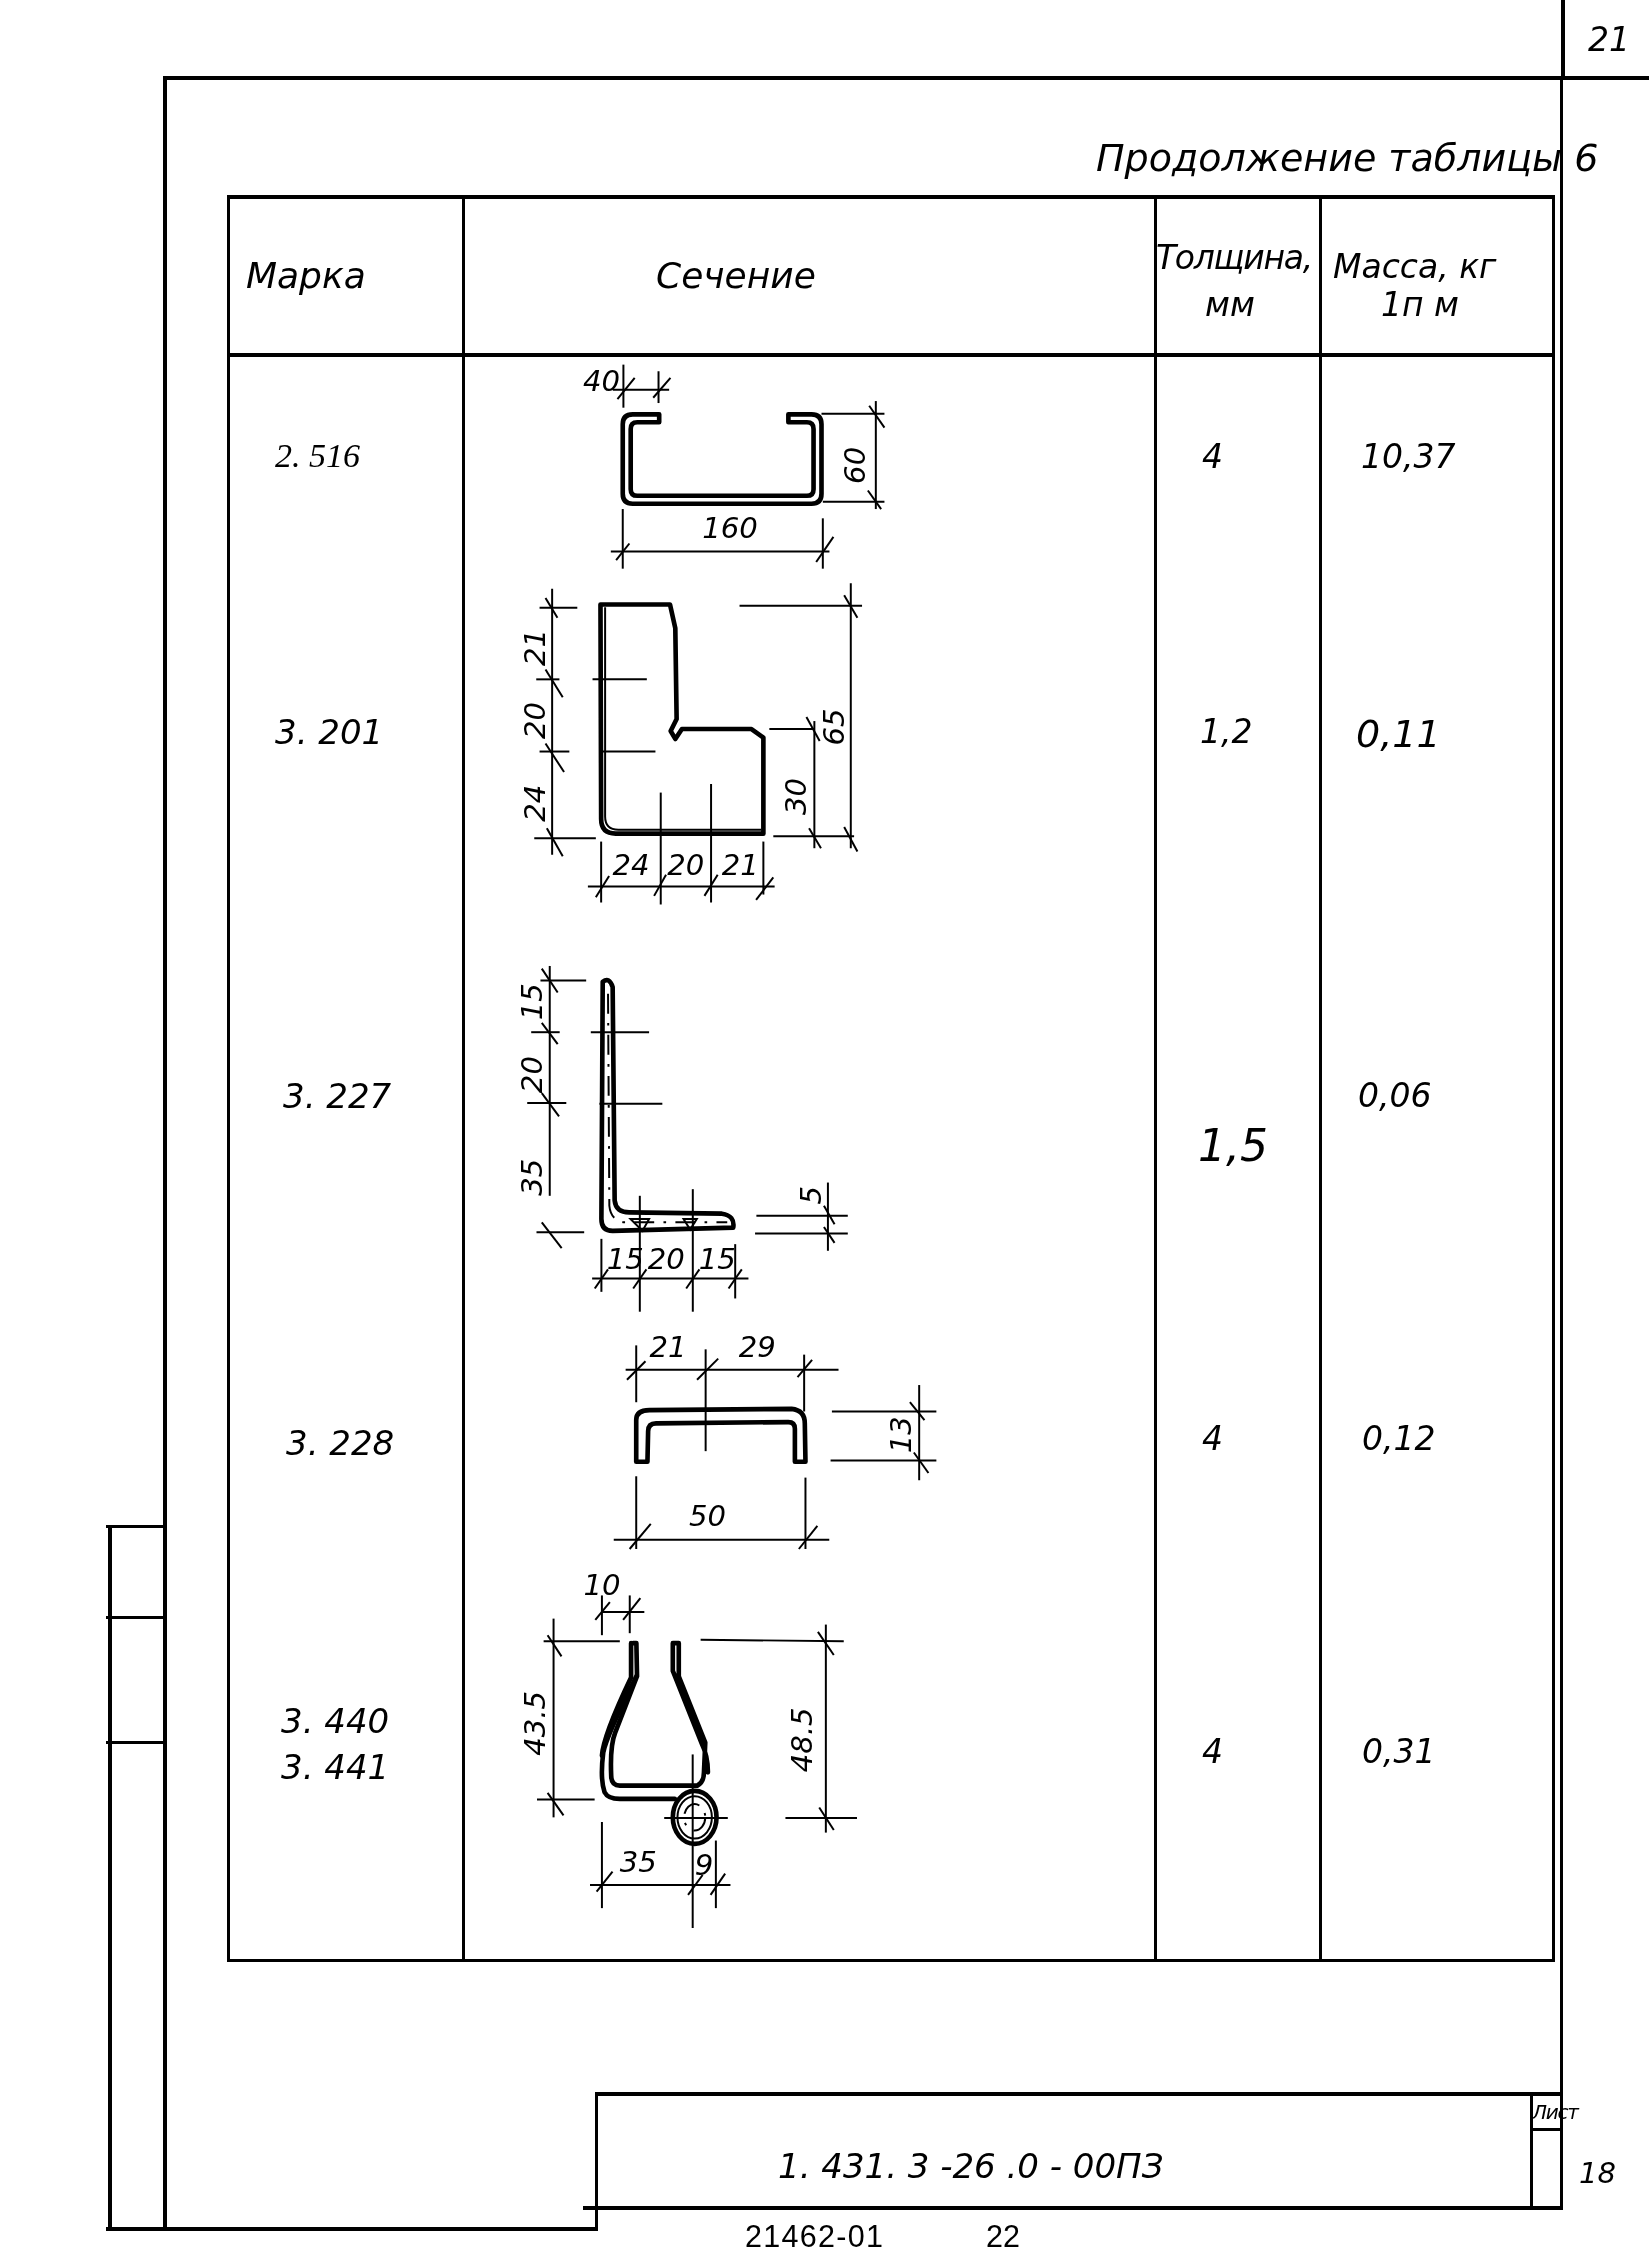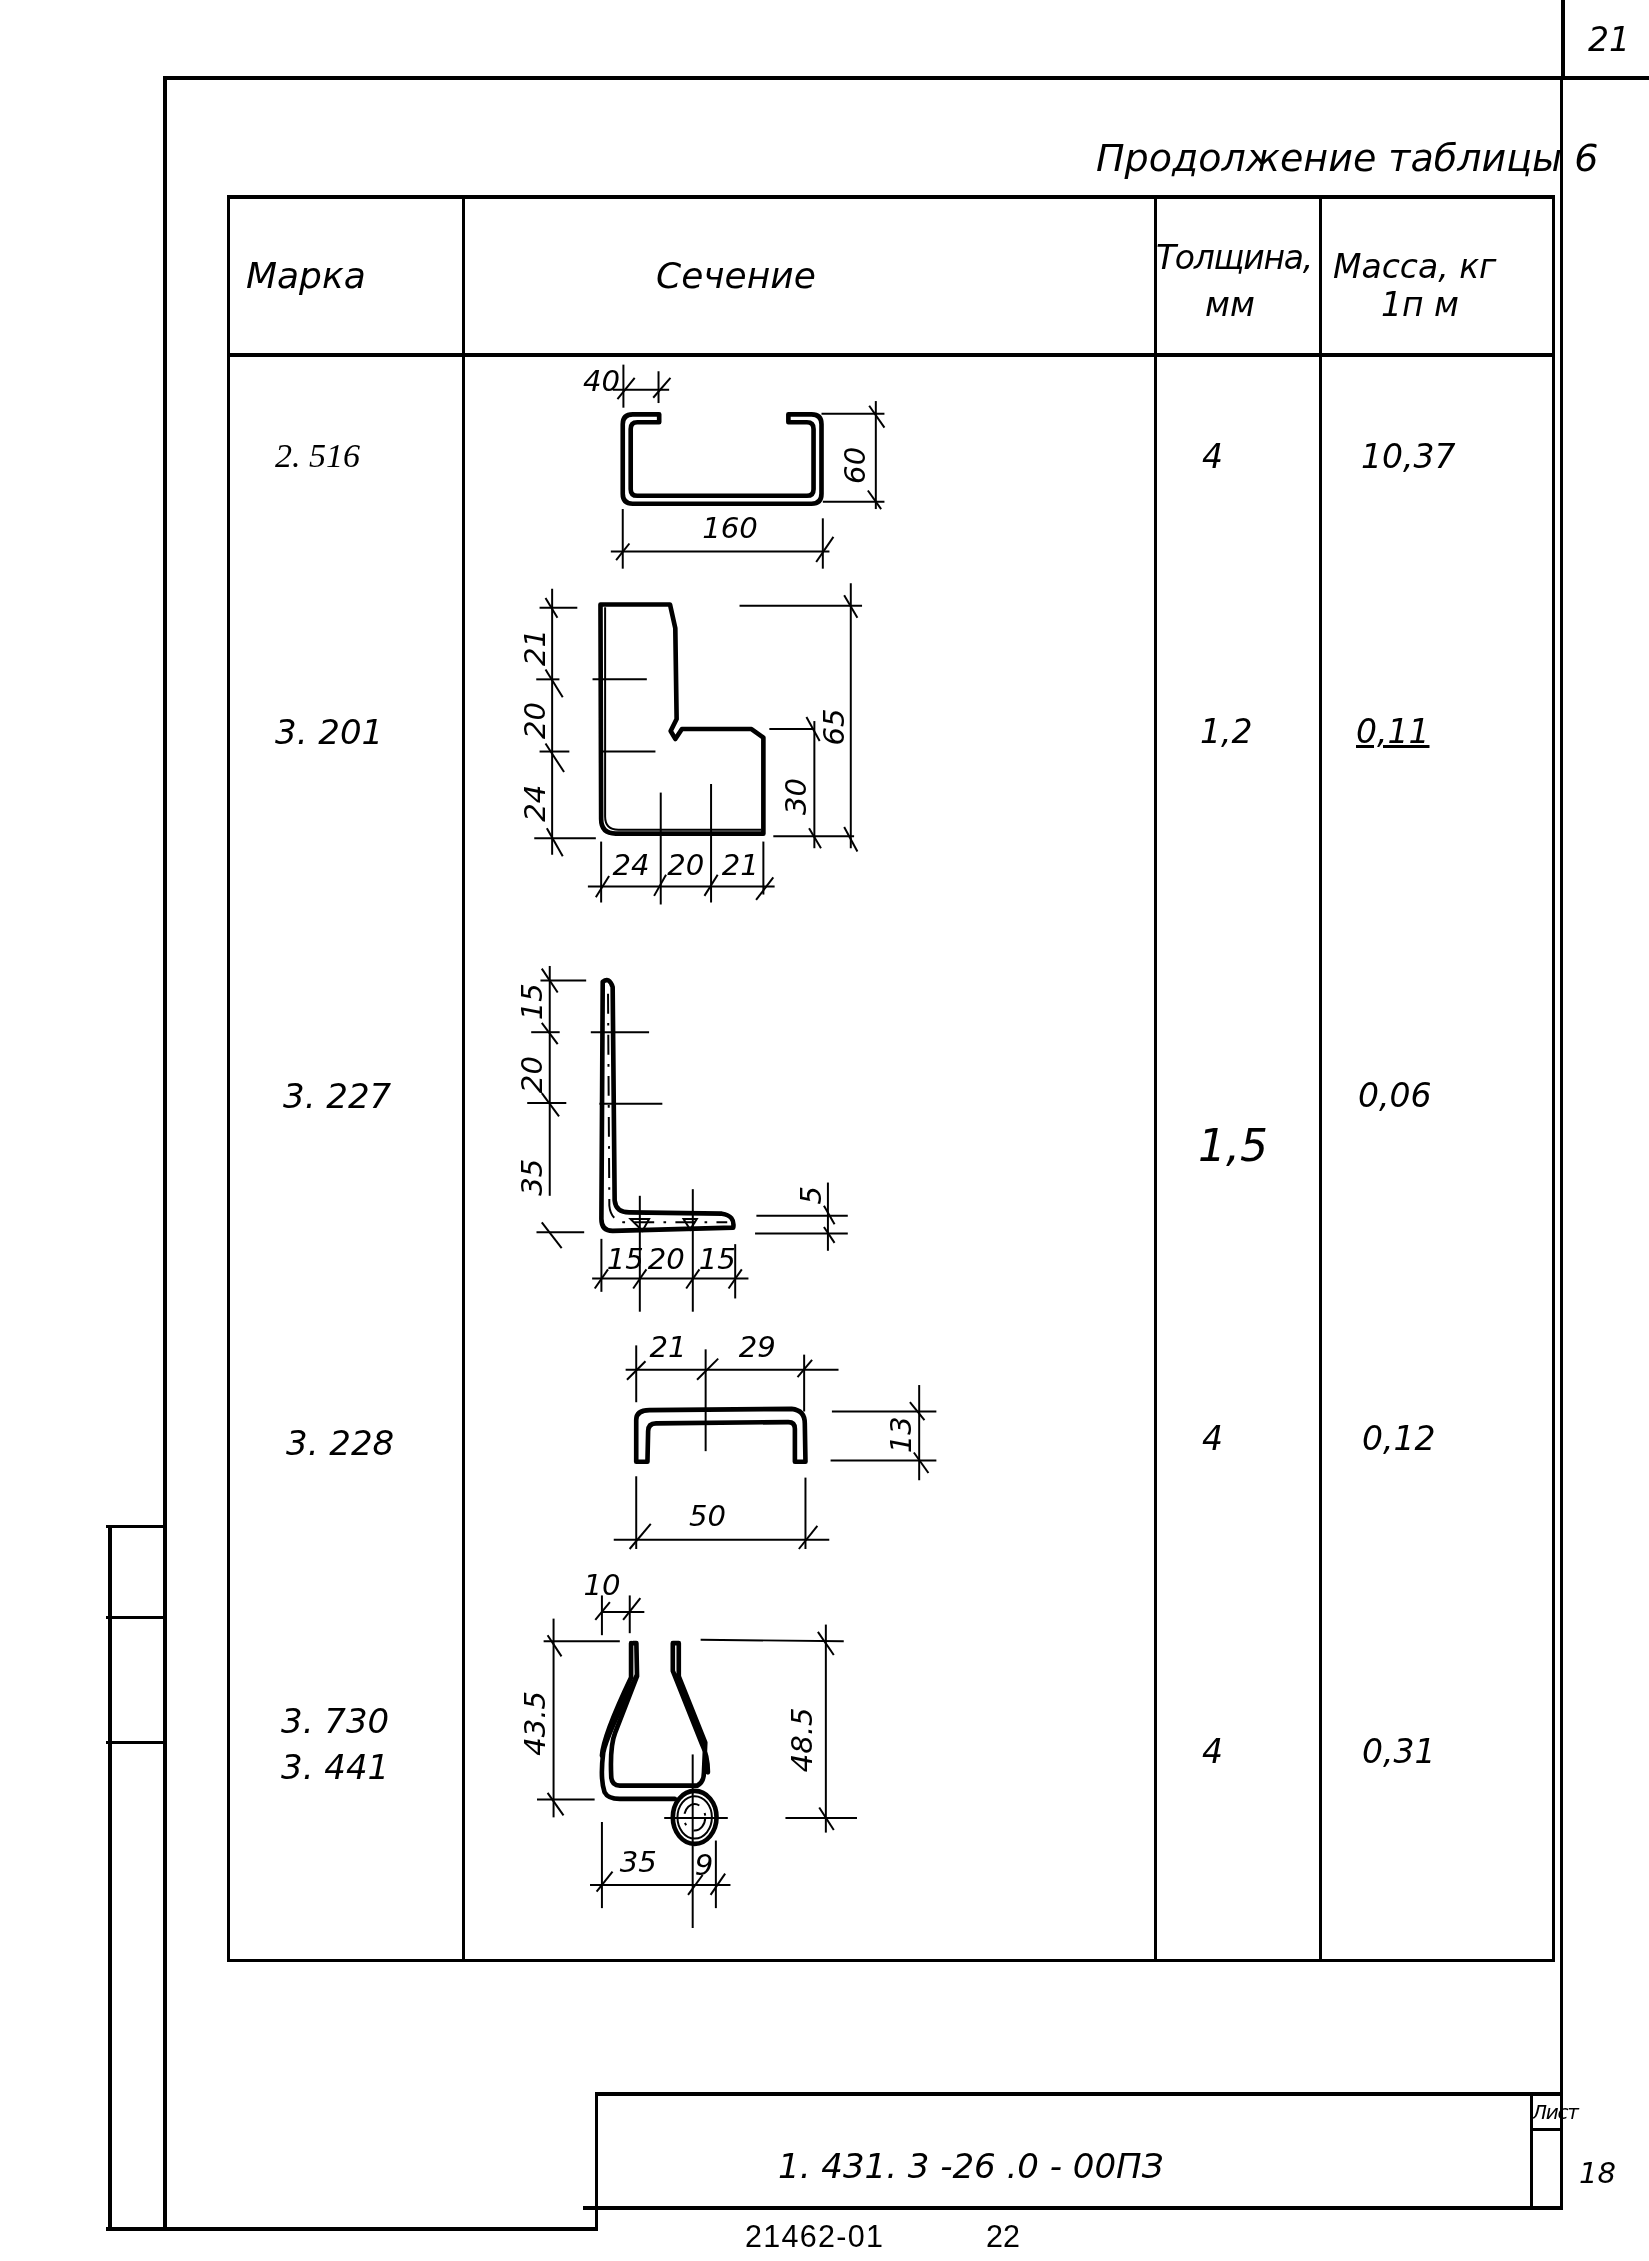"0,11" div.abs { font-size: 33px -> 38px; text-decoration: underline -> none }
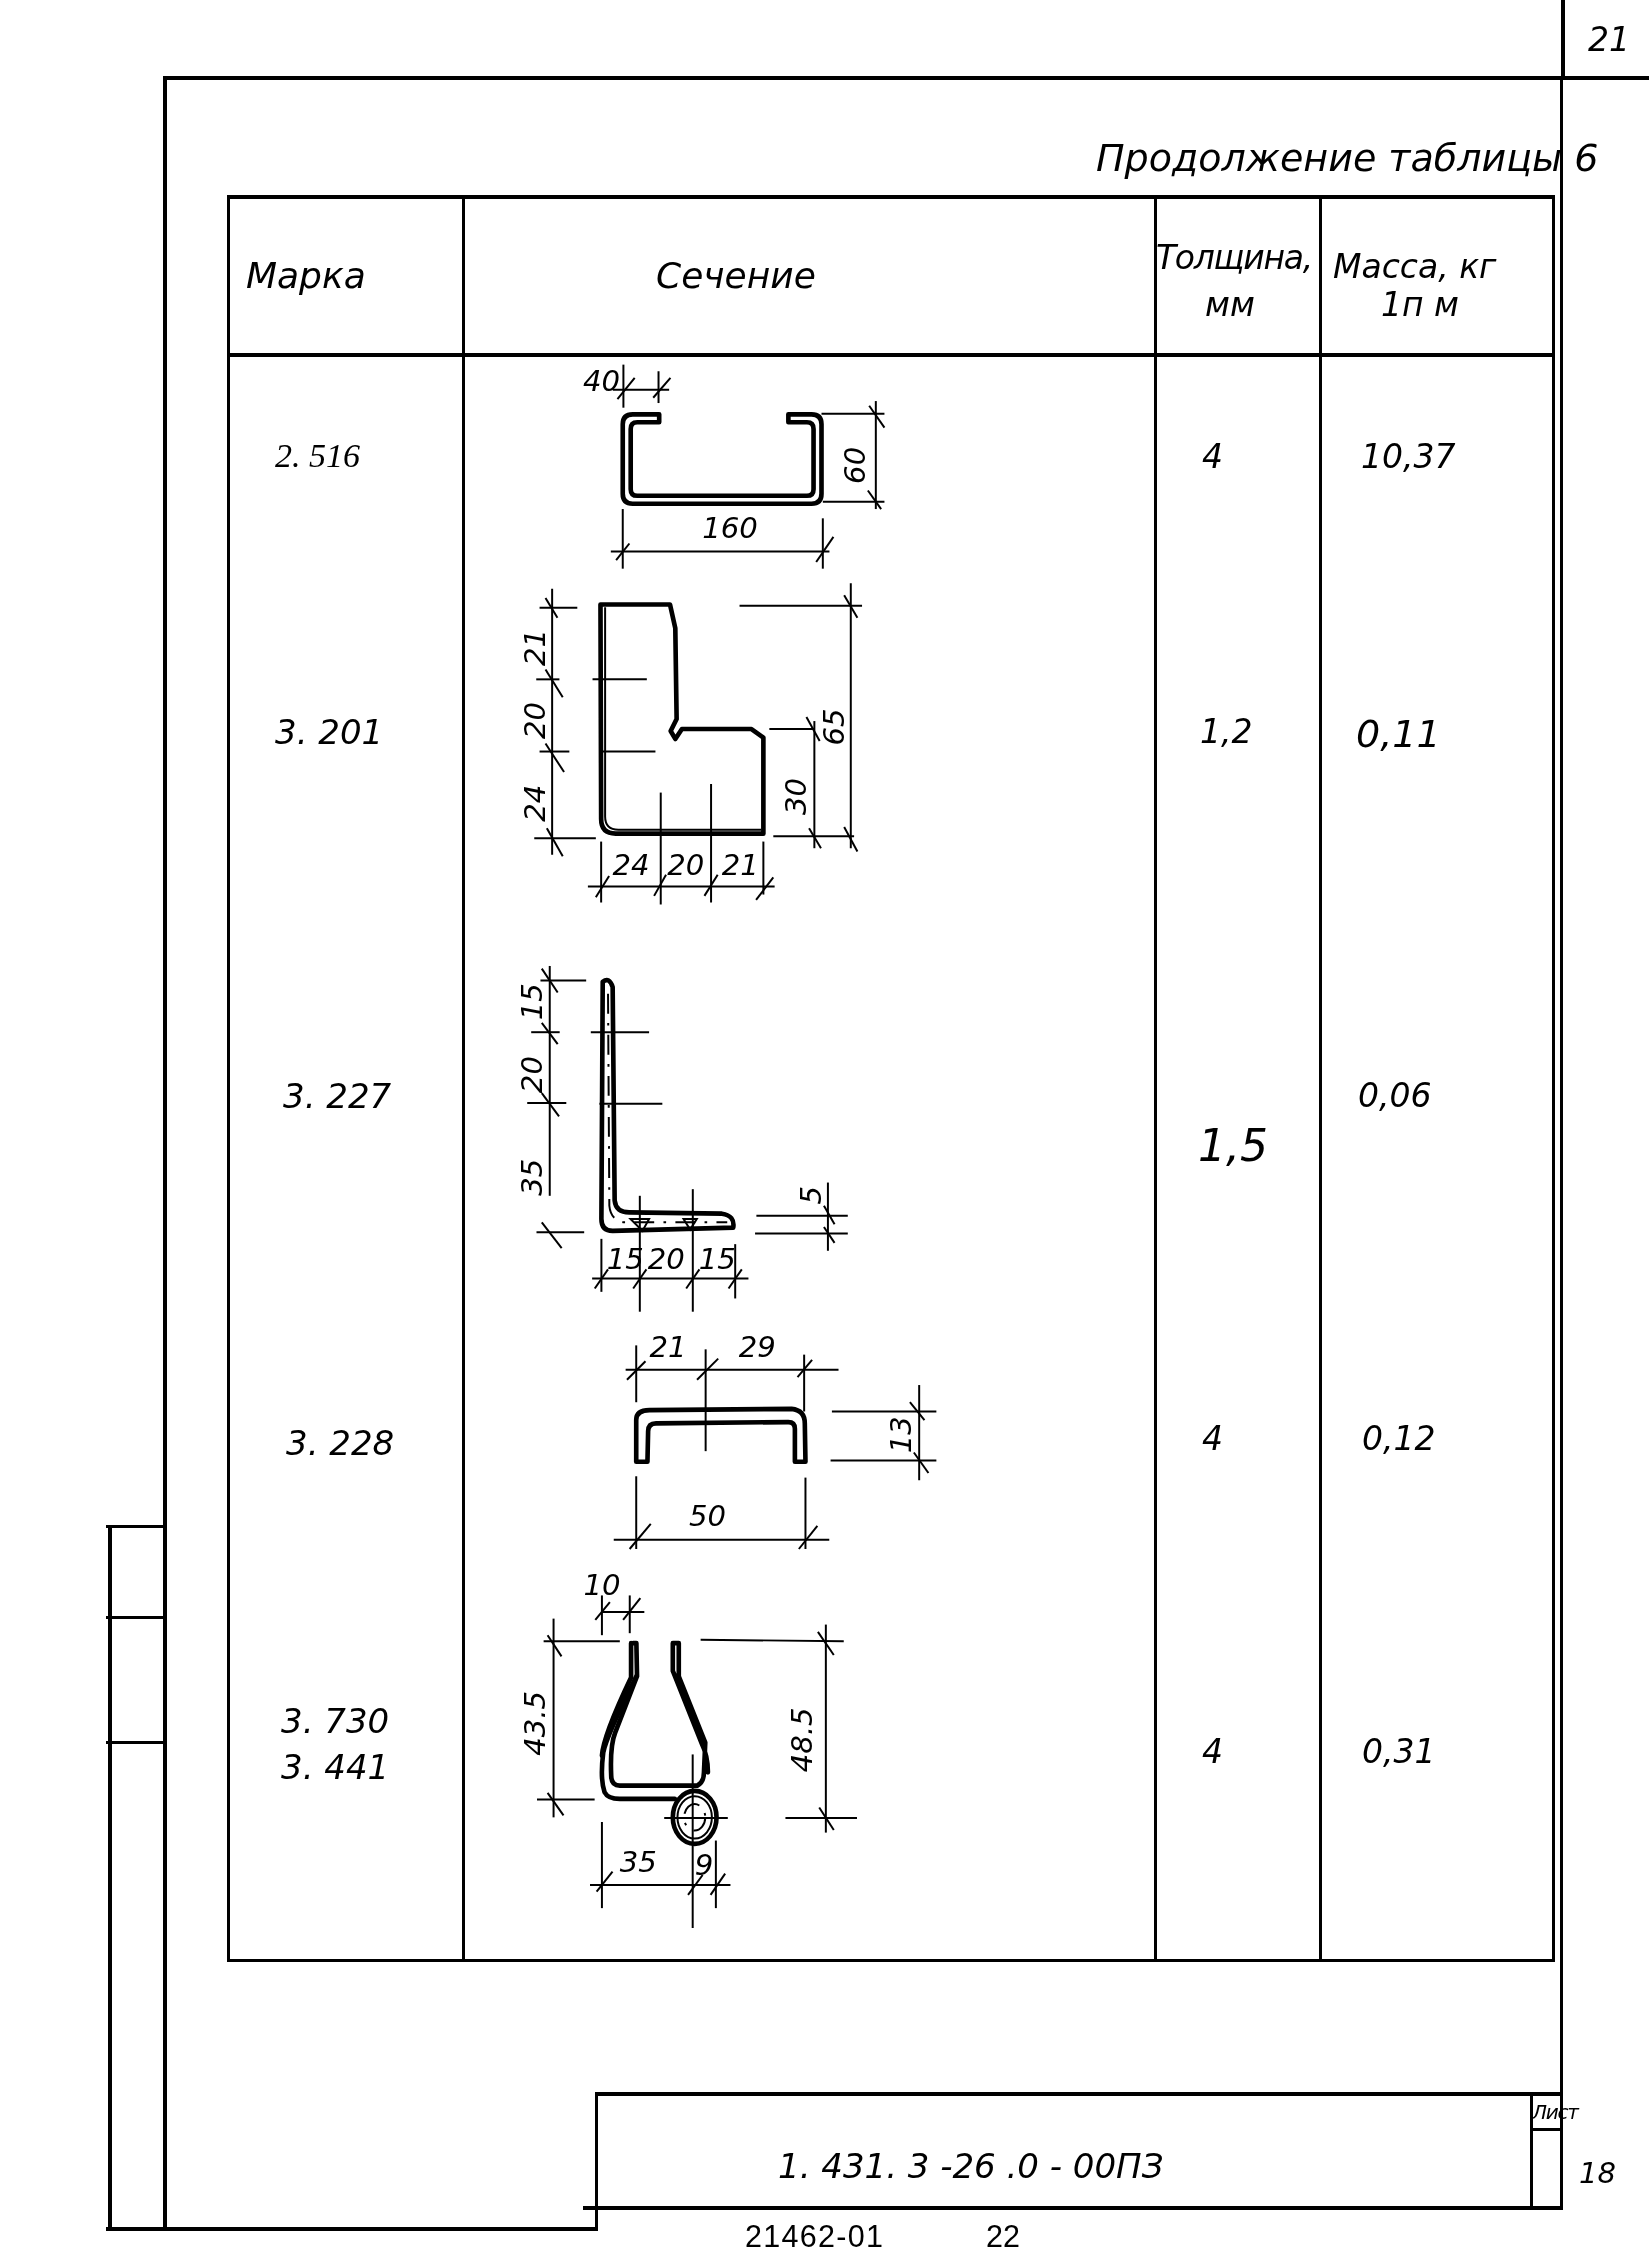"3. 730" div.abs { text: 730 -> 440 }
